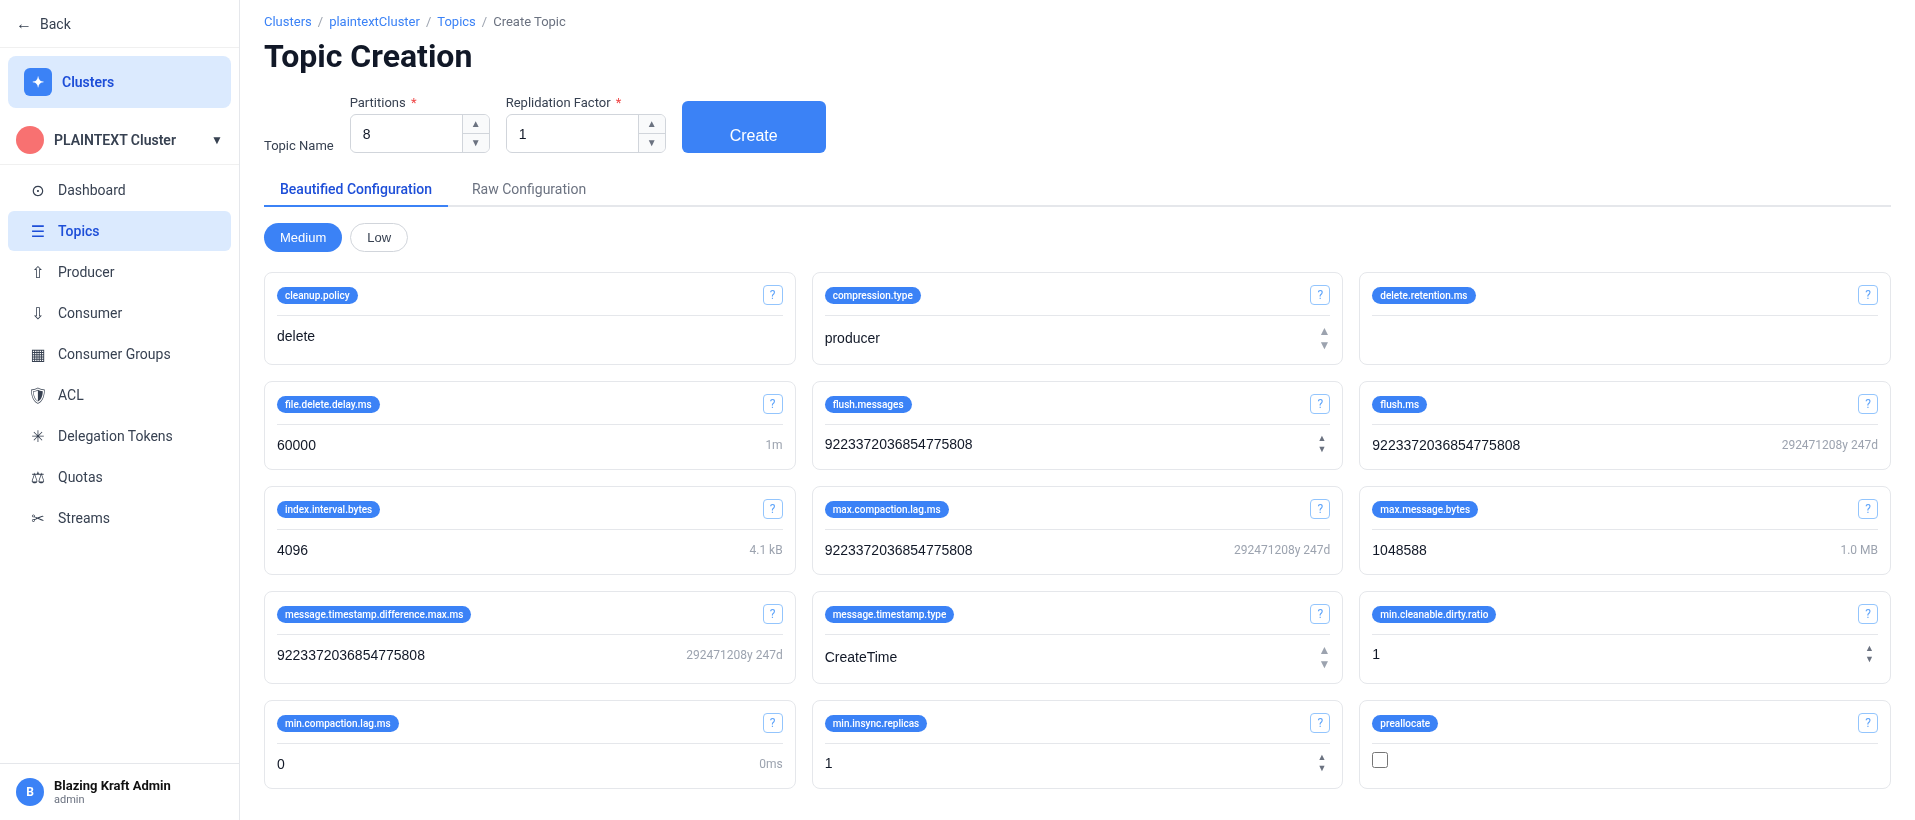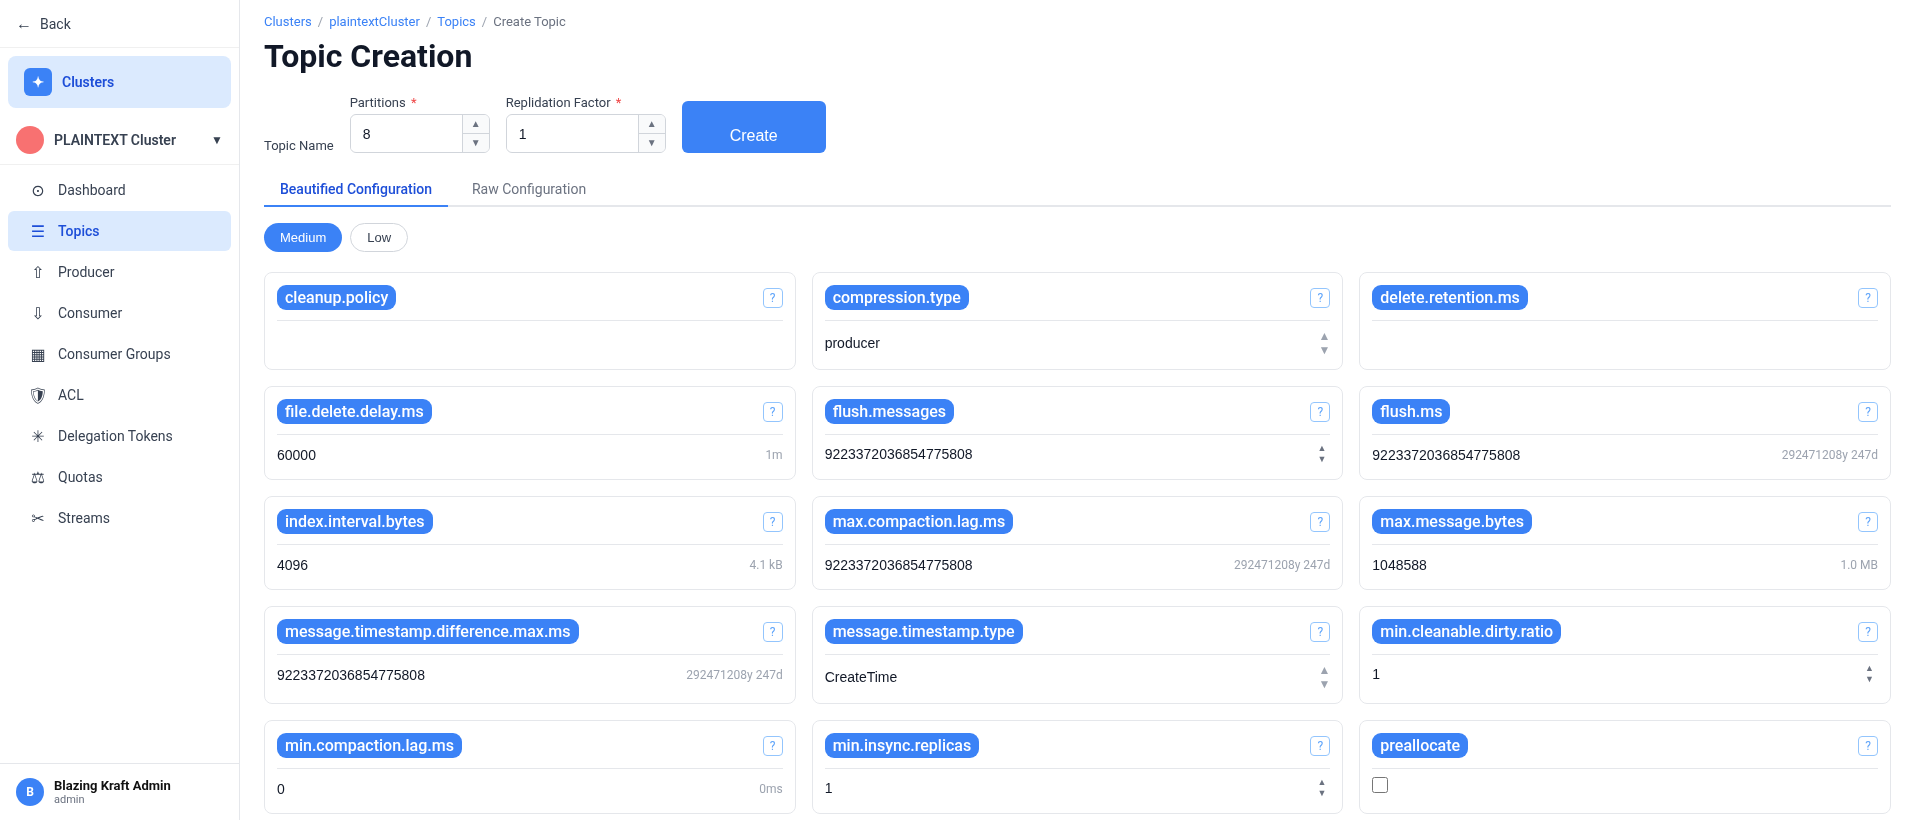"cleanup.policy" .config-tag { font-size: 16px -> 10px }
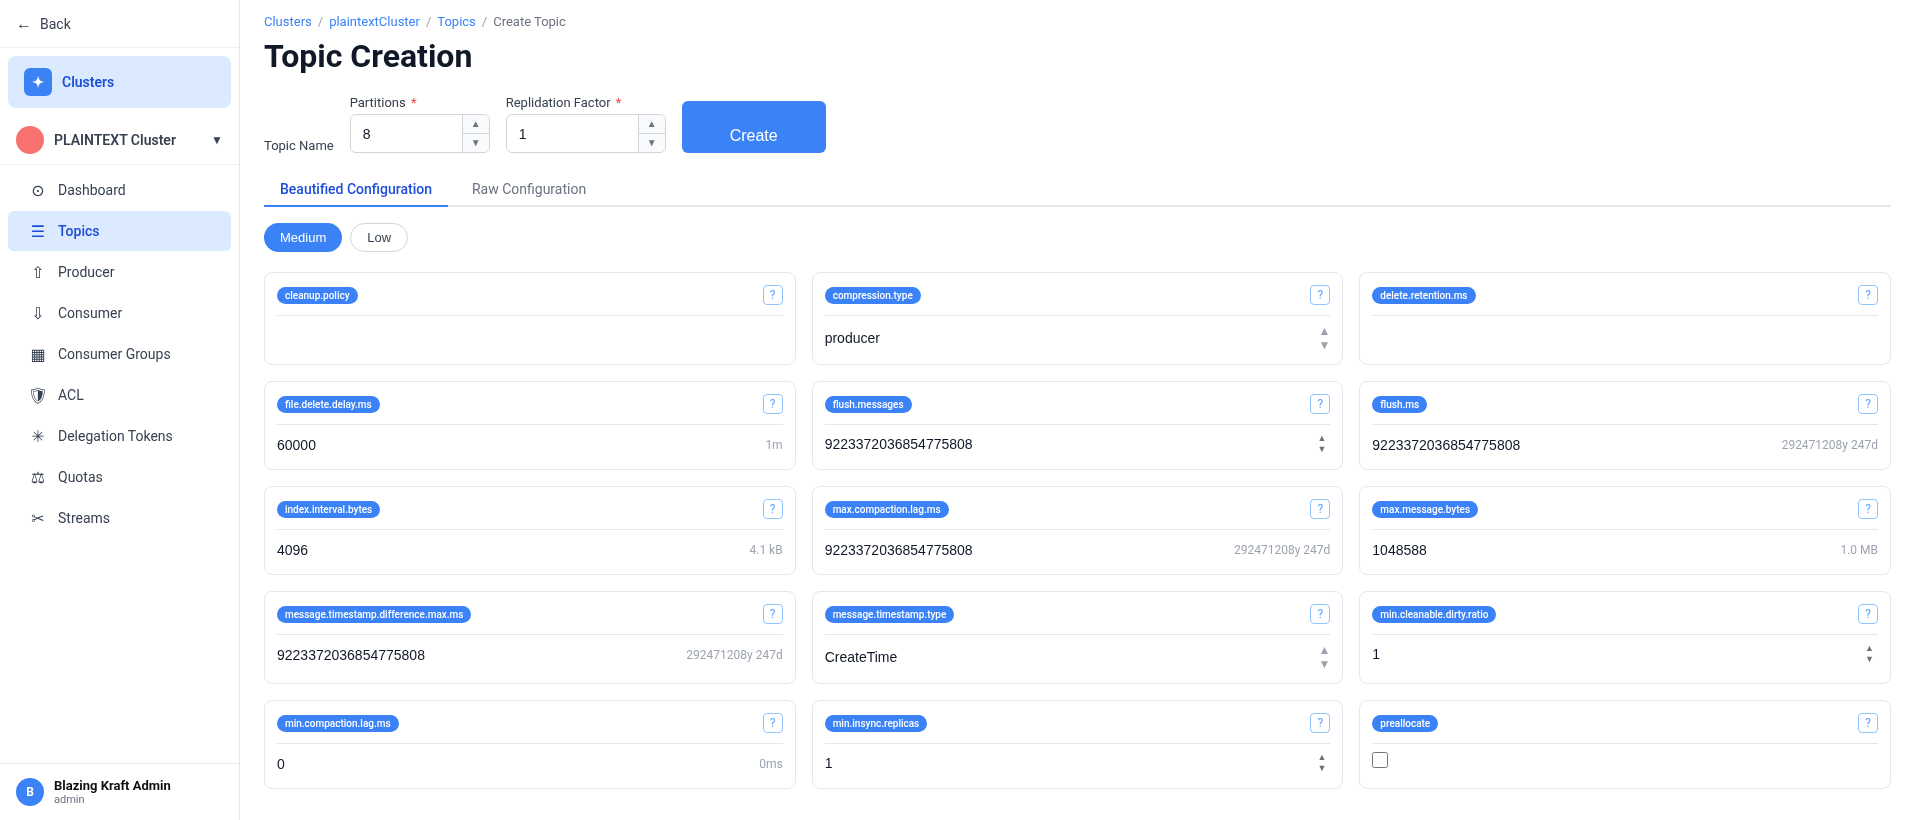"delete" div.config-value-row { html: none -> <div> <input> </div> }
